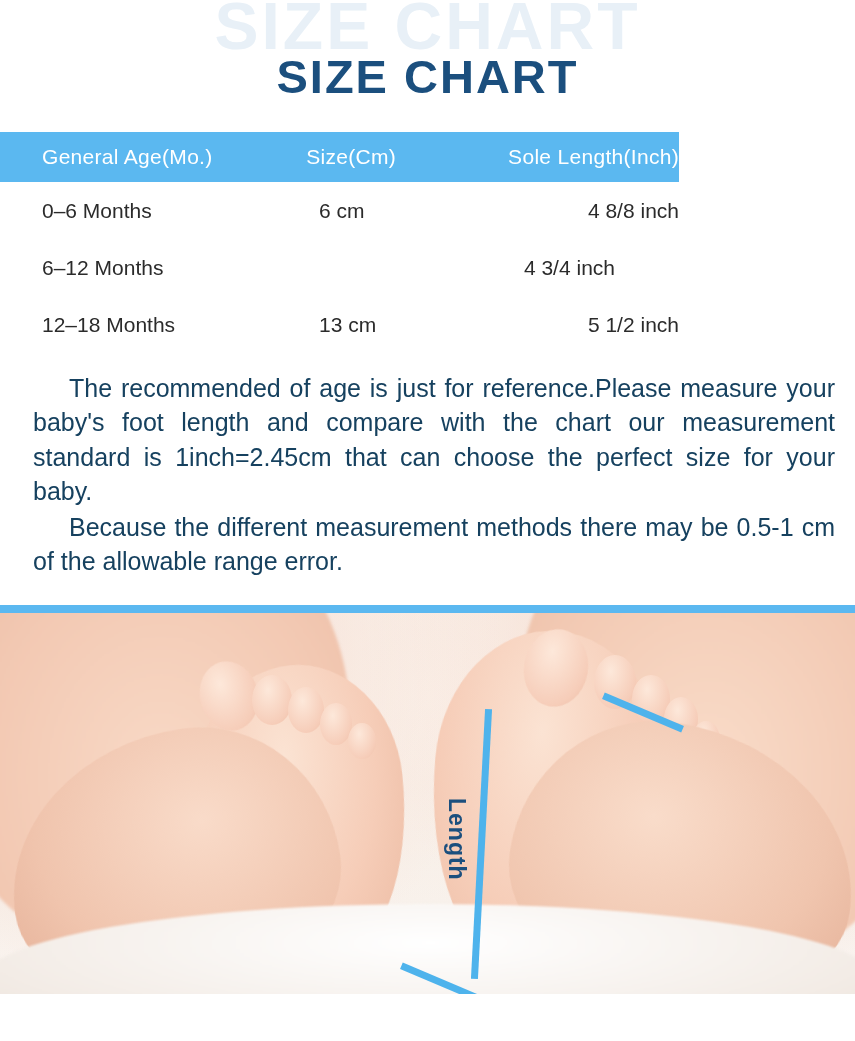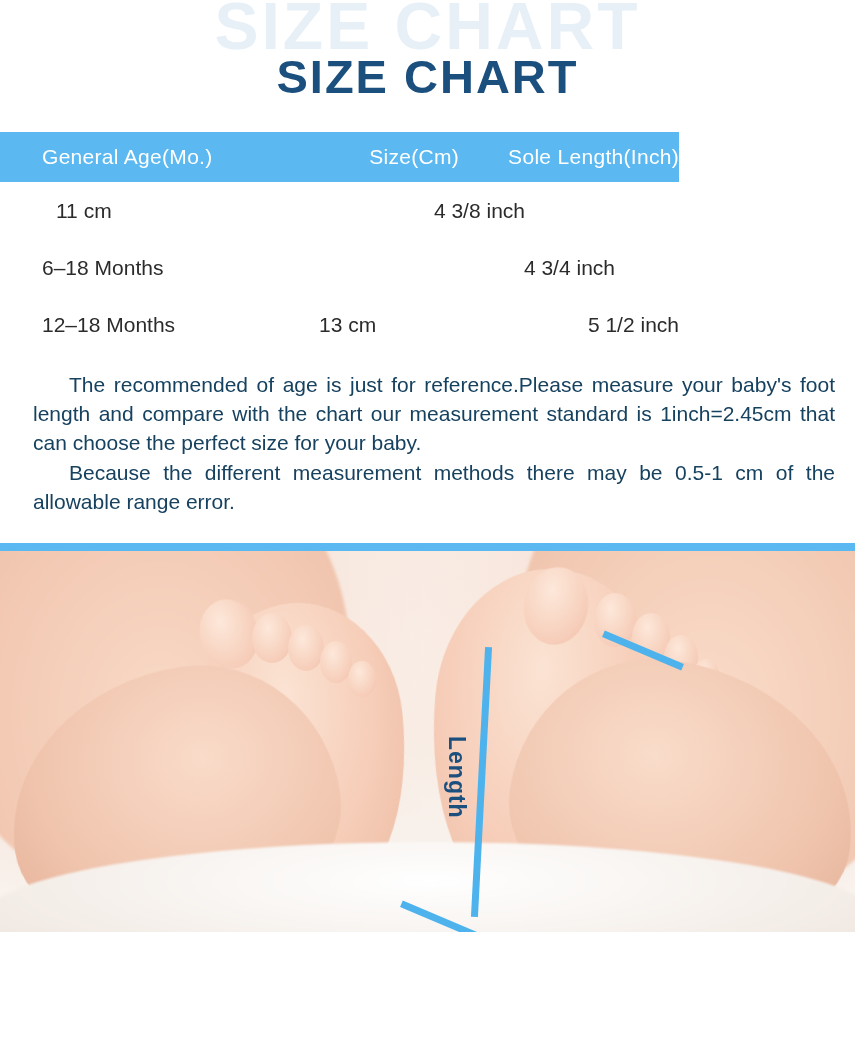"Size(Cm)" .thead .c1 { text-align: right -> none }
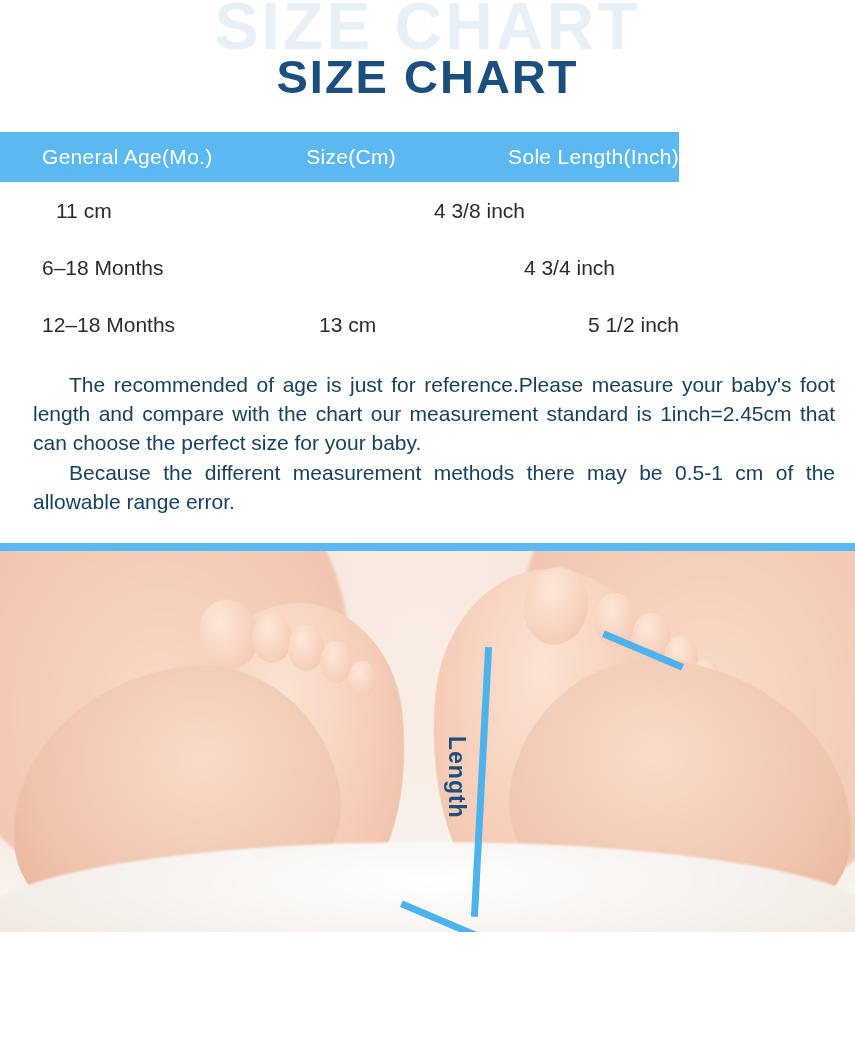"0–6 Months" div.cell { html: none -> <div>0–6 Months</div> }
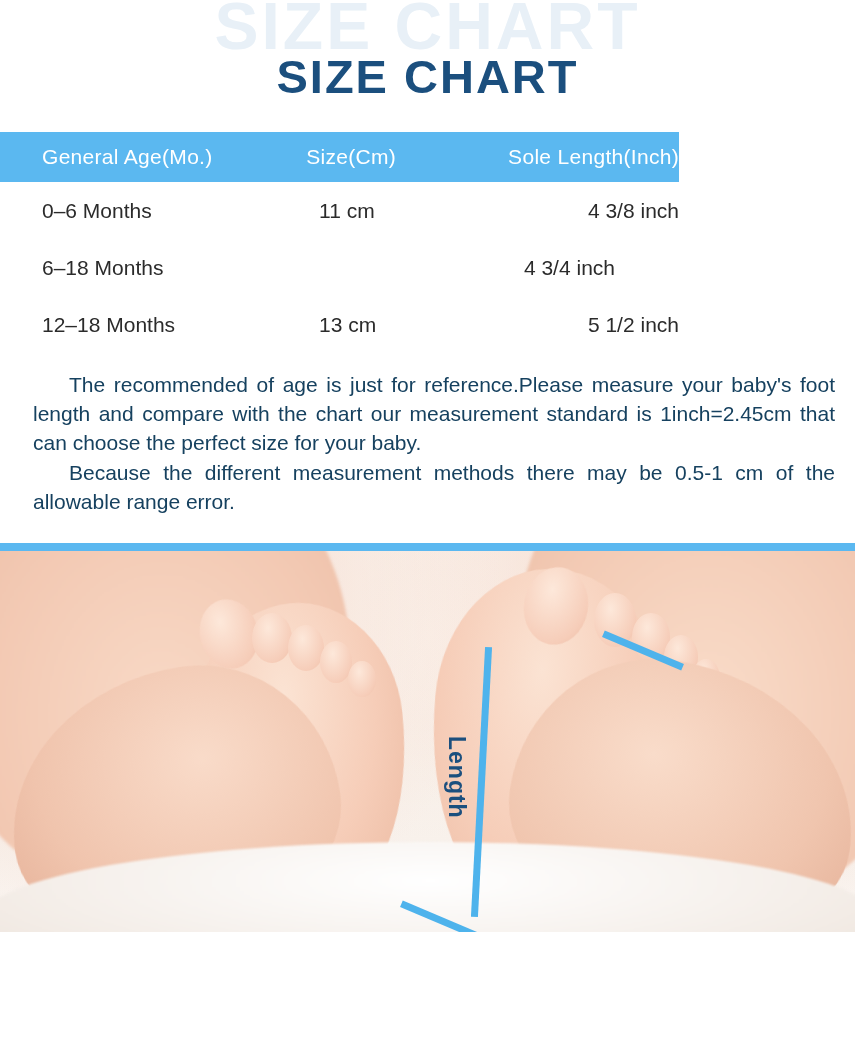"11 cm" div.cell { text: 11 -> 6 }
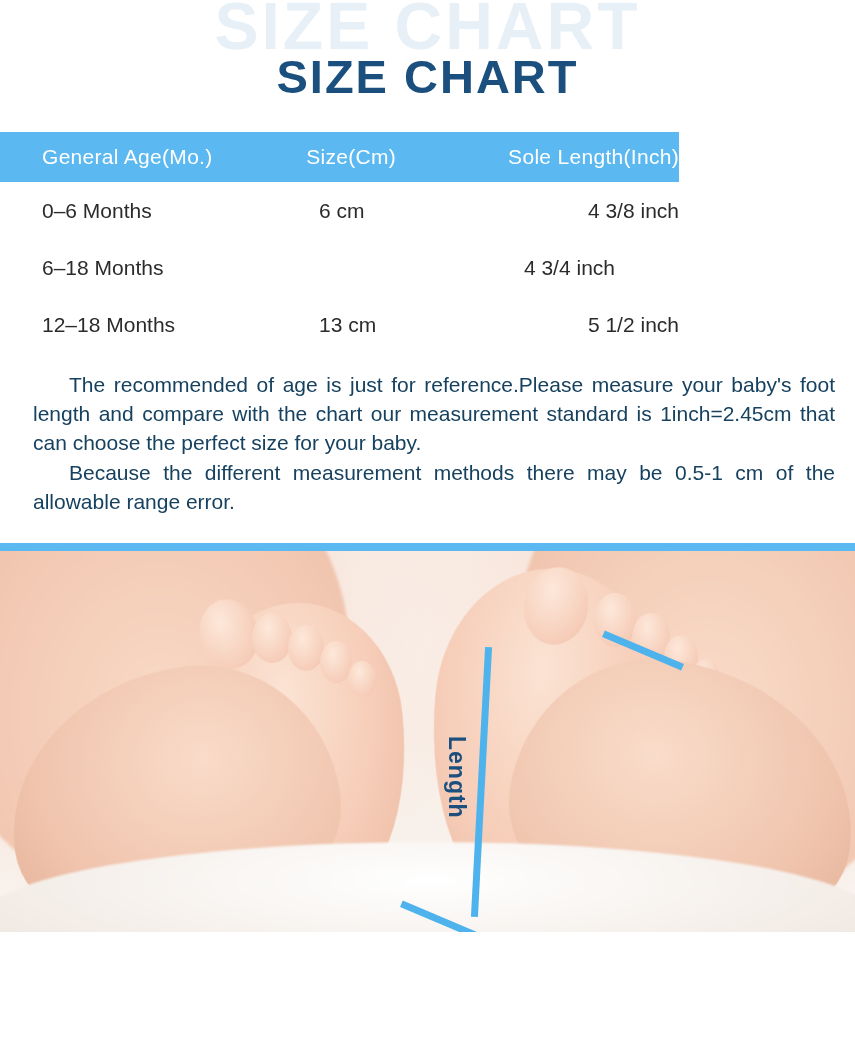"4 3/8 inch" div.cell { text: 3/8 -> 8/8 }
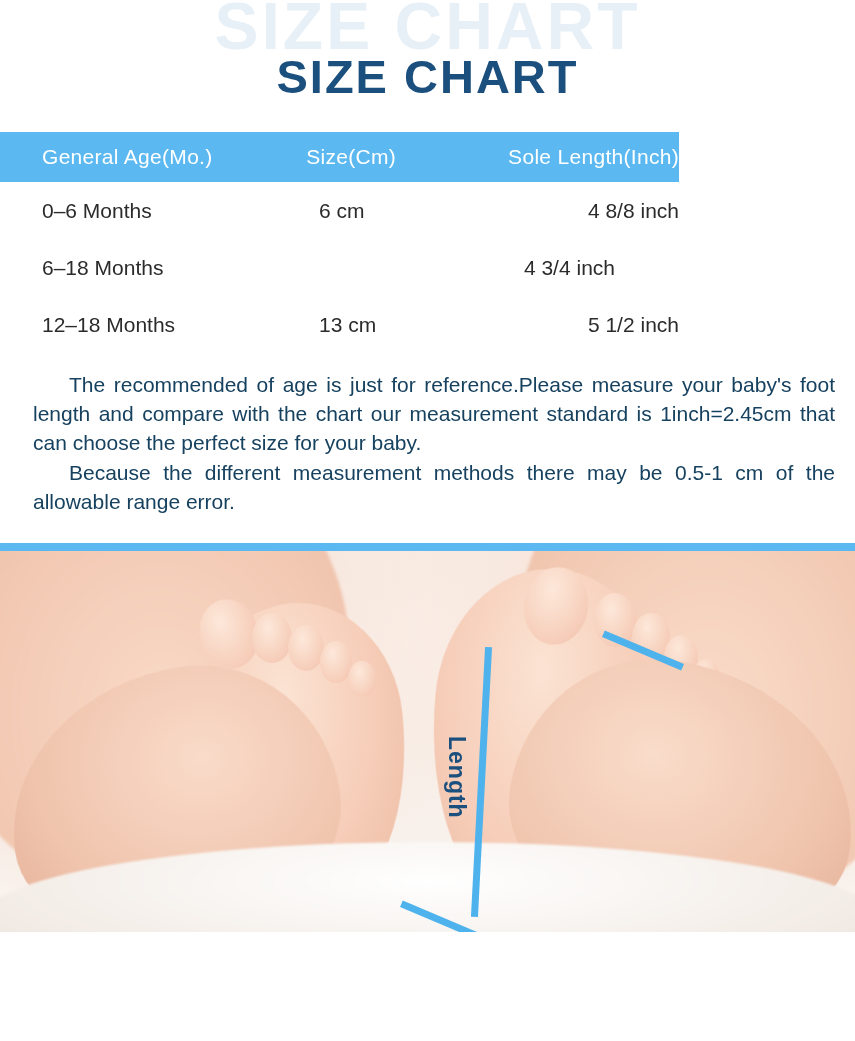"6–18 Months" div.cell { text: 18 -> 12 }
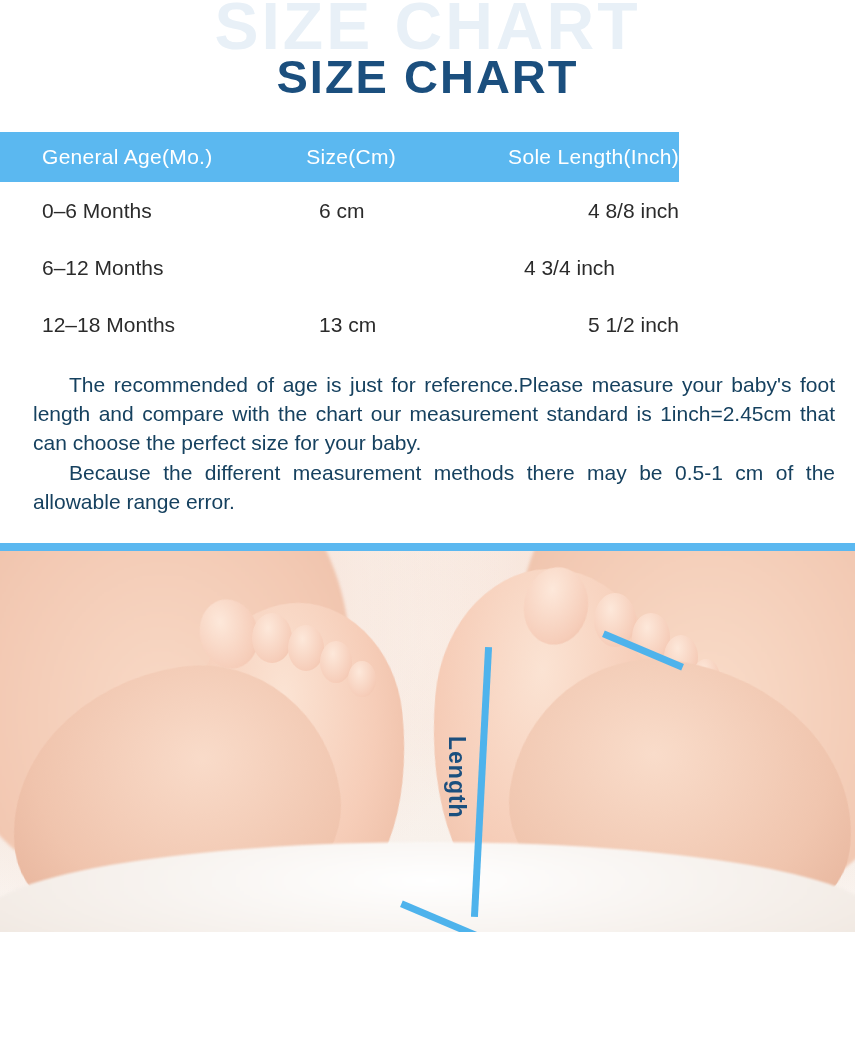"The recommended of age is" .notes { font-size: 21px -> 25px }
